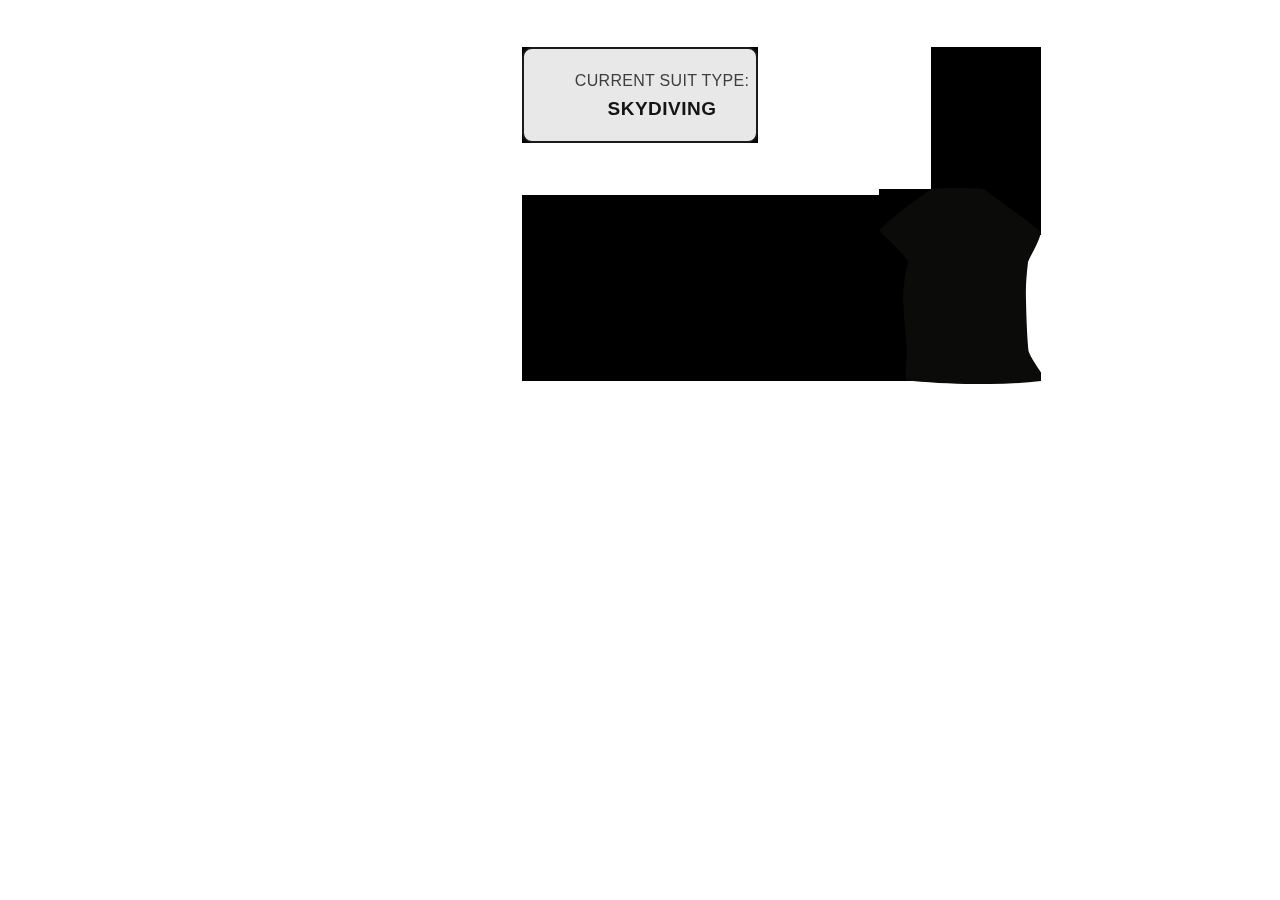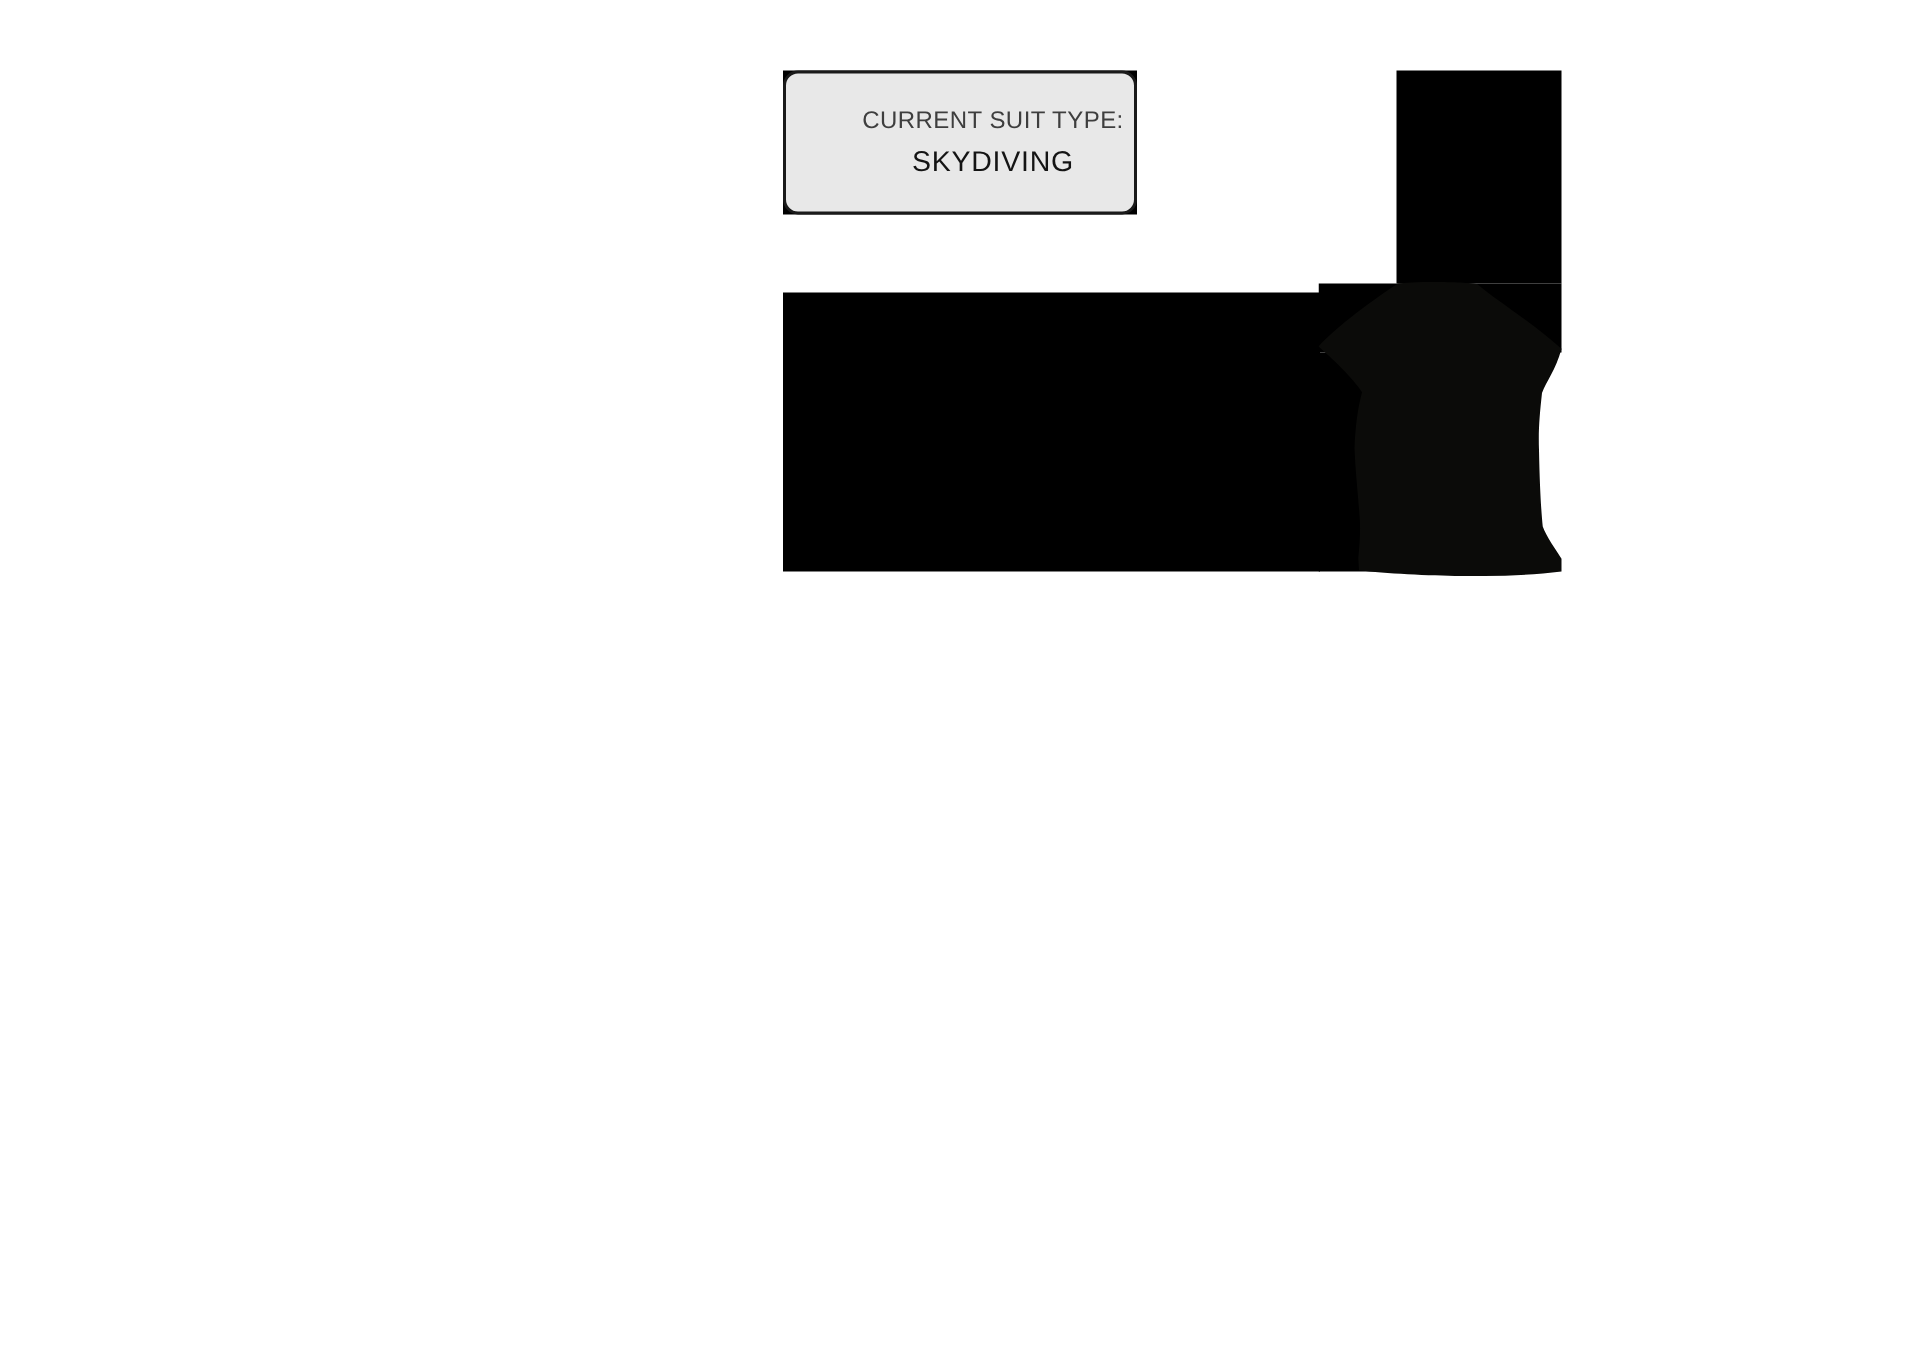"SKYDIVING" .label-value { font-weight: 400 -> 700 }
